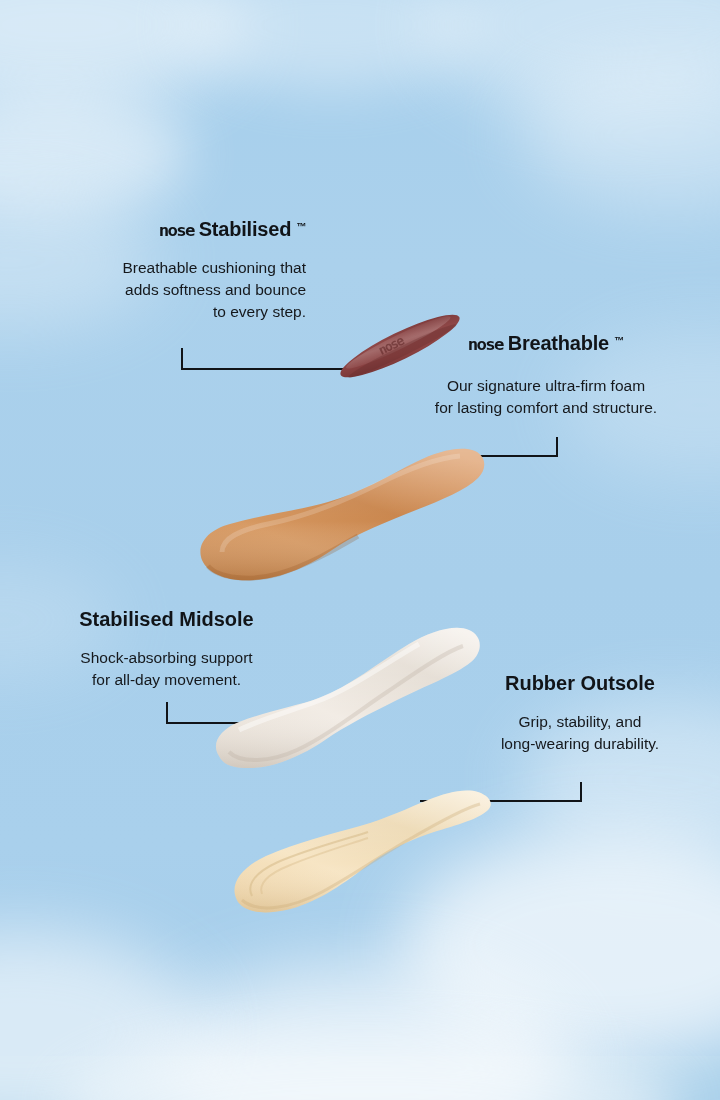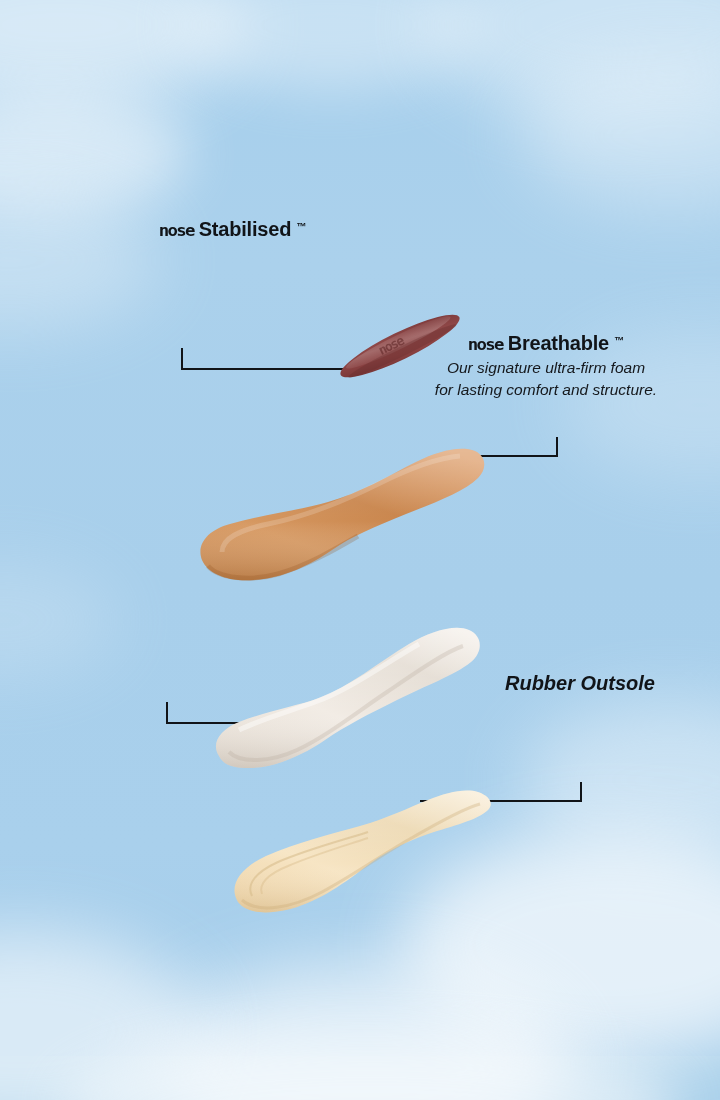"Breathable cushioning that" div.desc { html: none -> <div>Breathable cushioning that adds softness and bounce to every step.</div> }
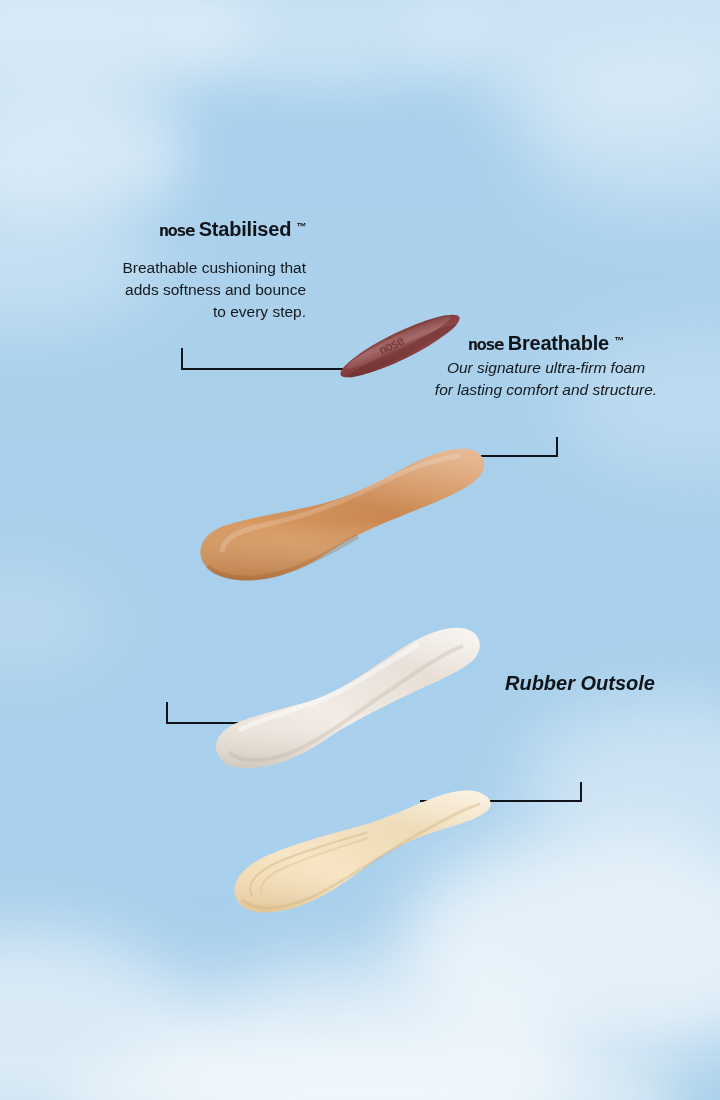"Our signature ultra-firm foam" div.desc { font-style: italic -> none; margin-top: 2px -> 20px }
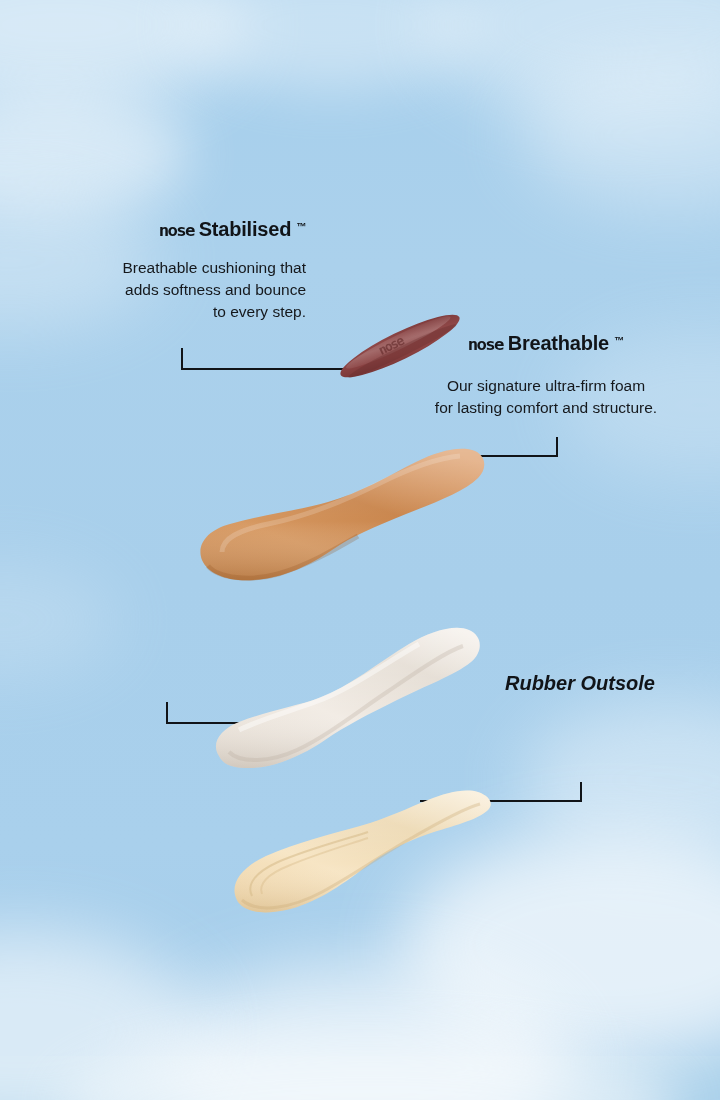"Stabilised Midsole" div.block { html: none -> <div> <div>Stabilised Midsole</div> <div>Shock-absorbing support for all-day movement.</div> </div> }
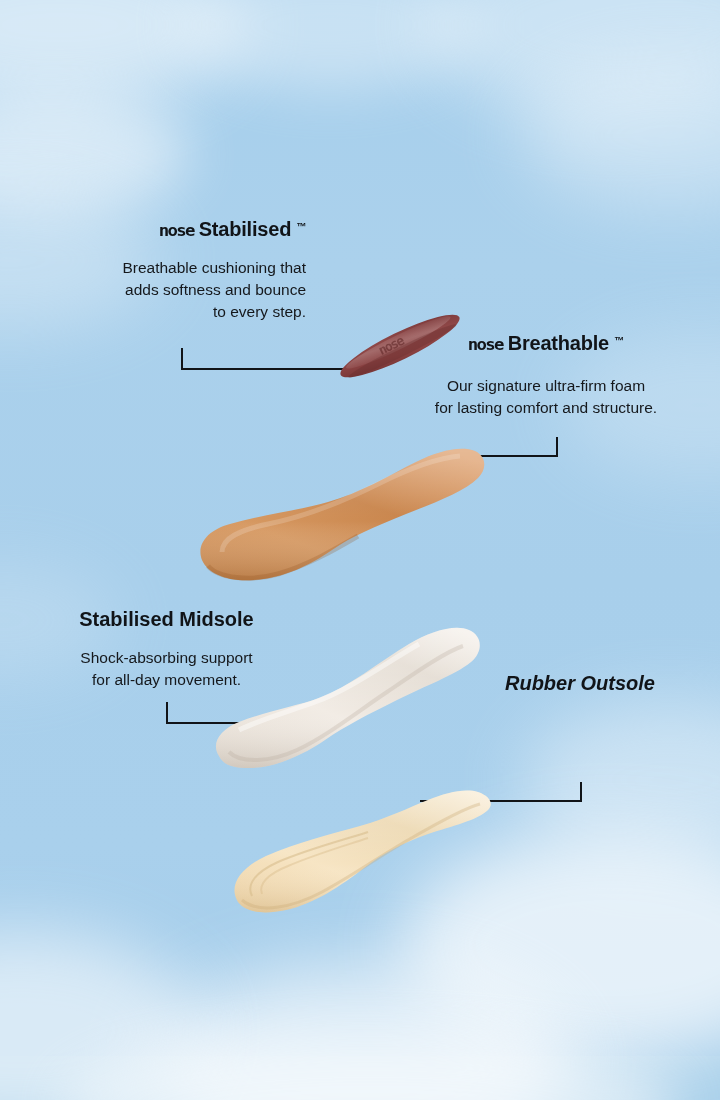"Rubber Outsole" div.block { font-style: italic -> none }
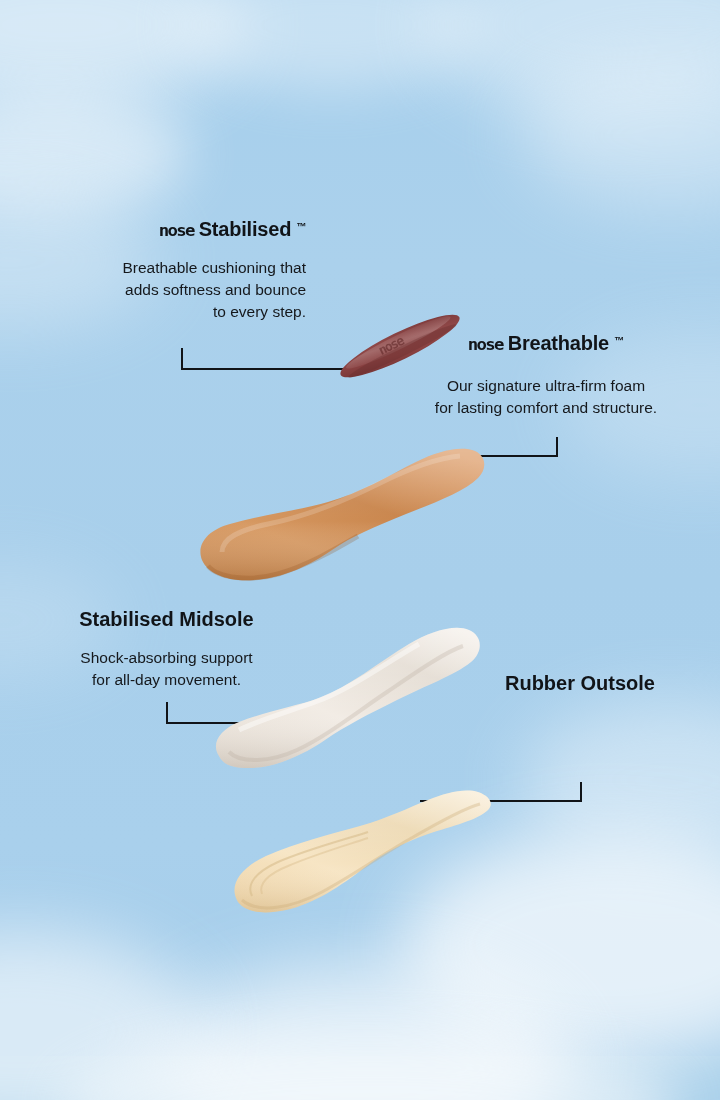"Grip, stability, and" div.desc { html: none -> <div>Grip, stability, and long-wearing durability.</div> }
